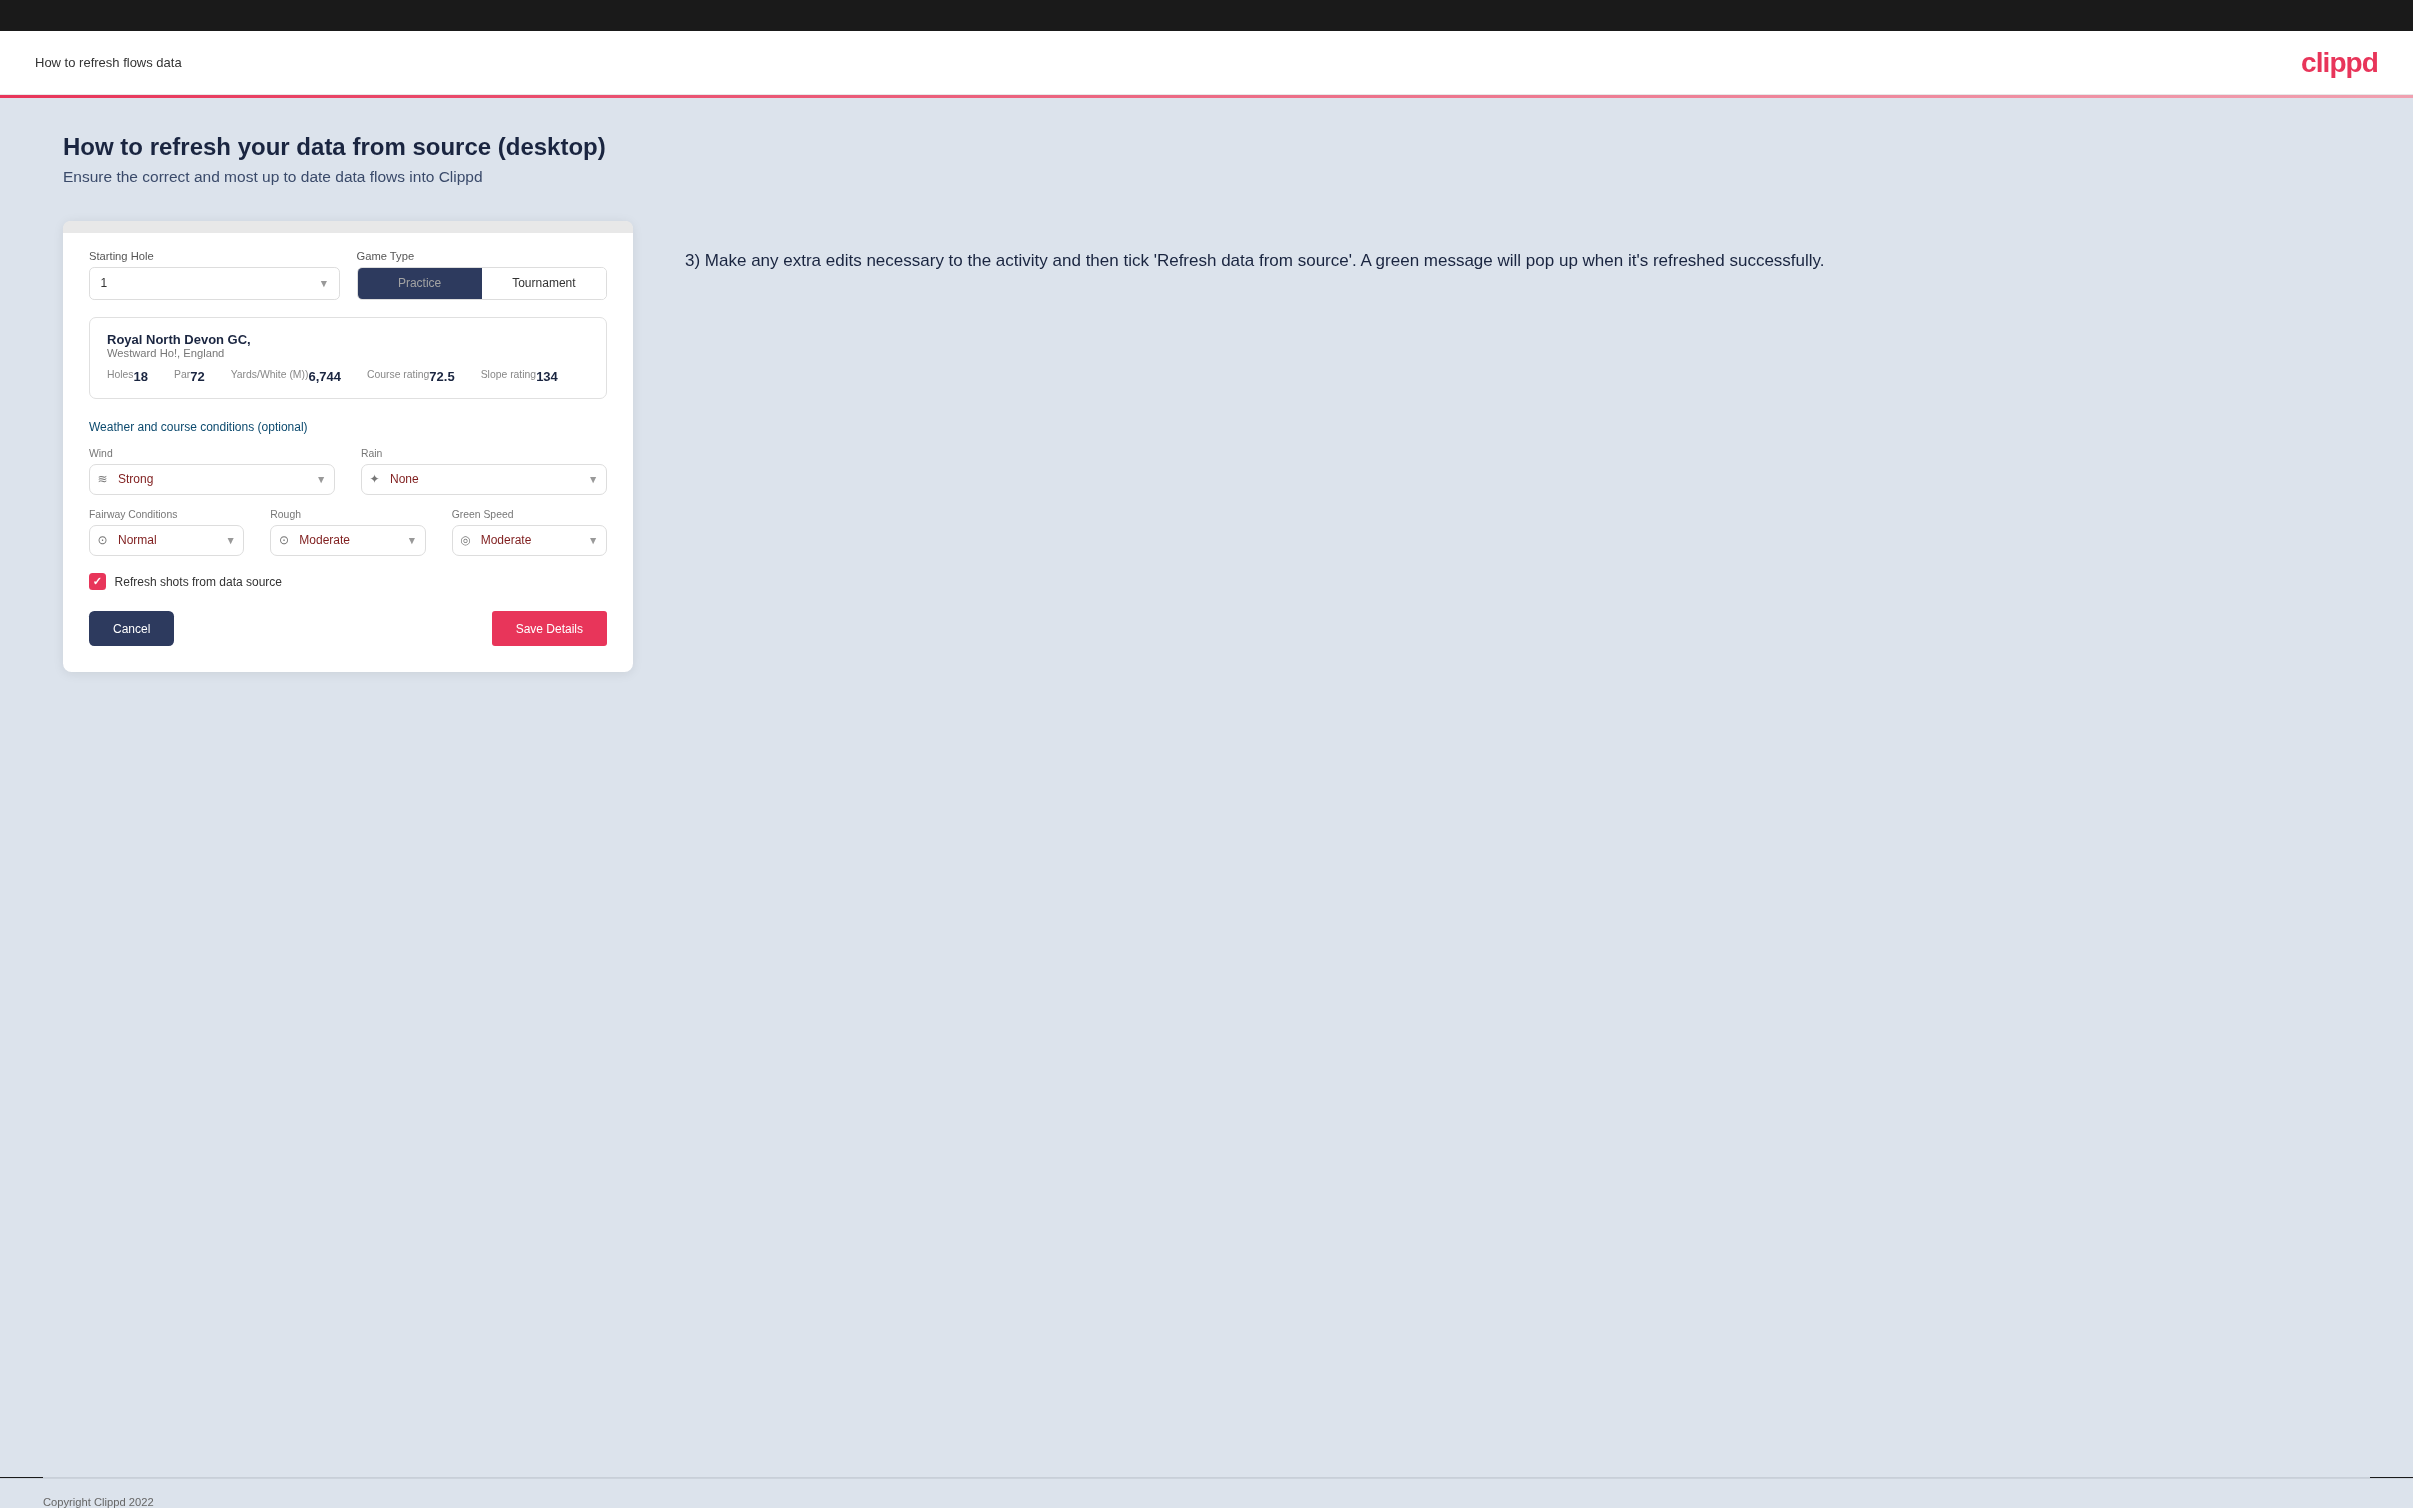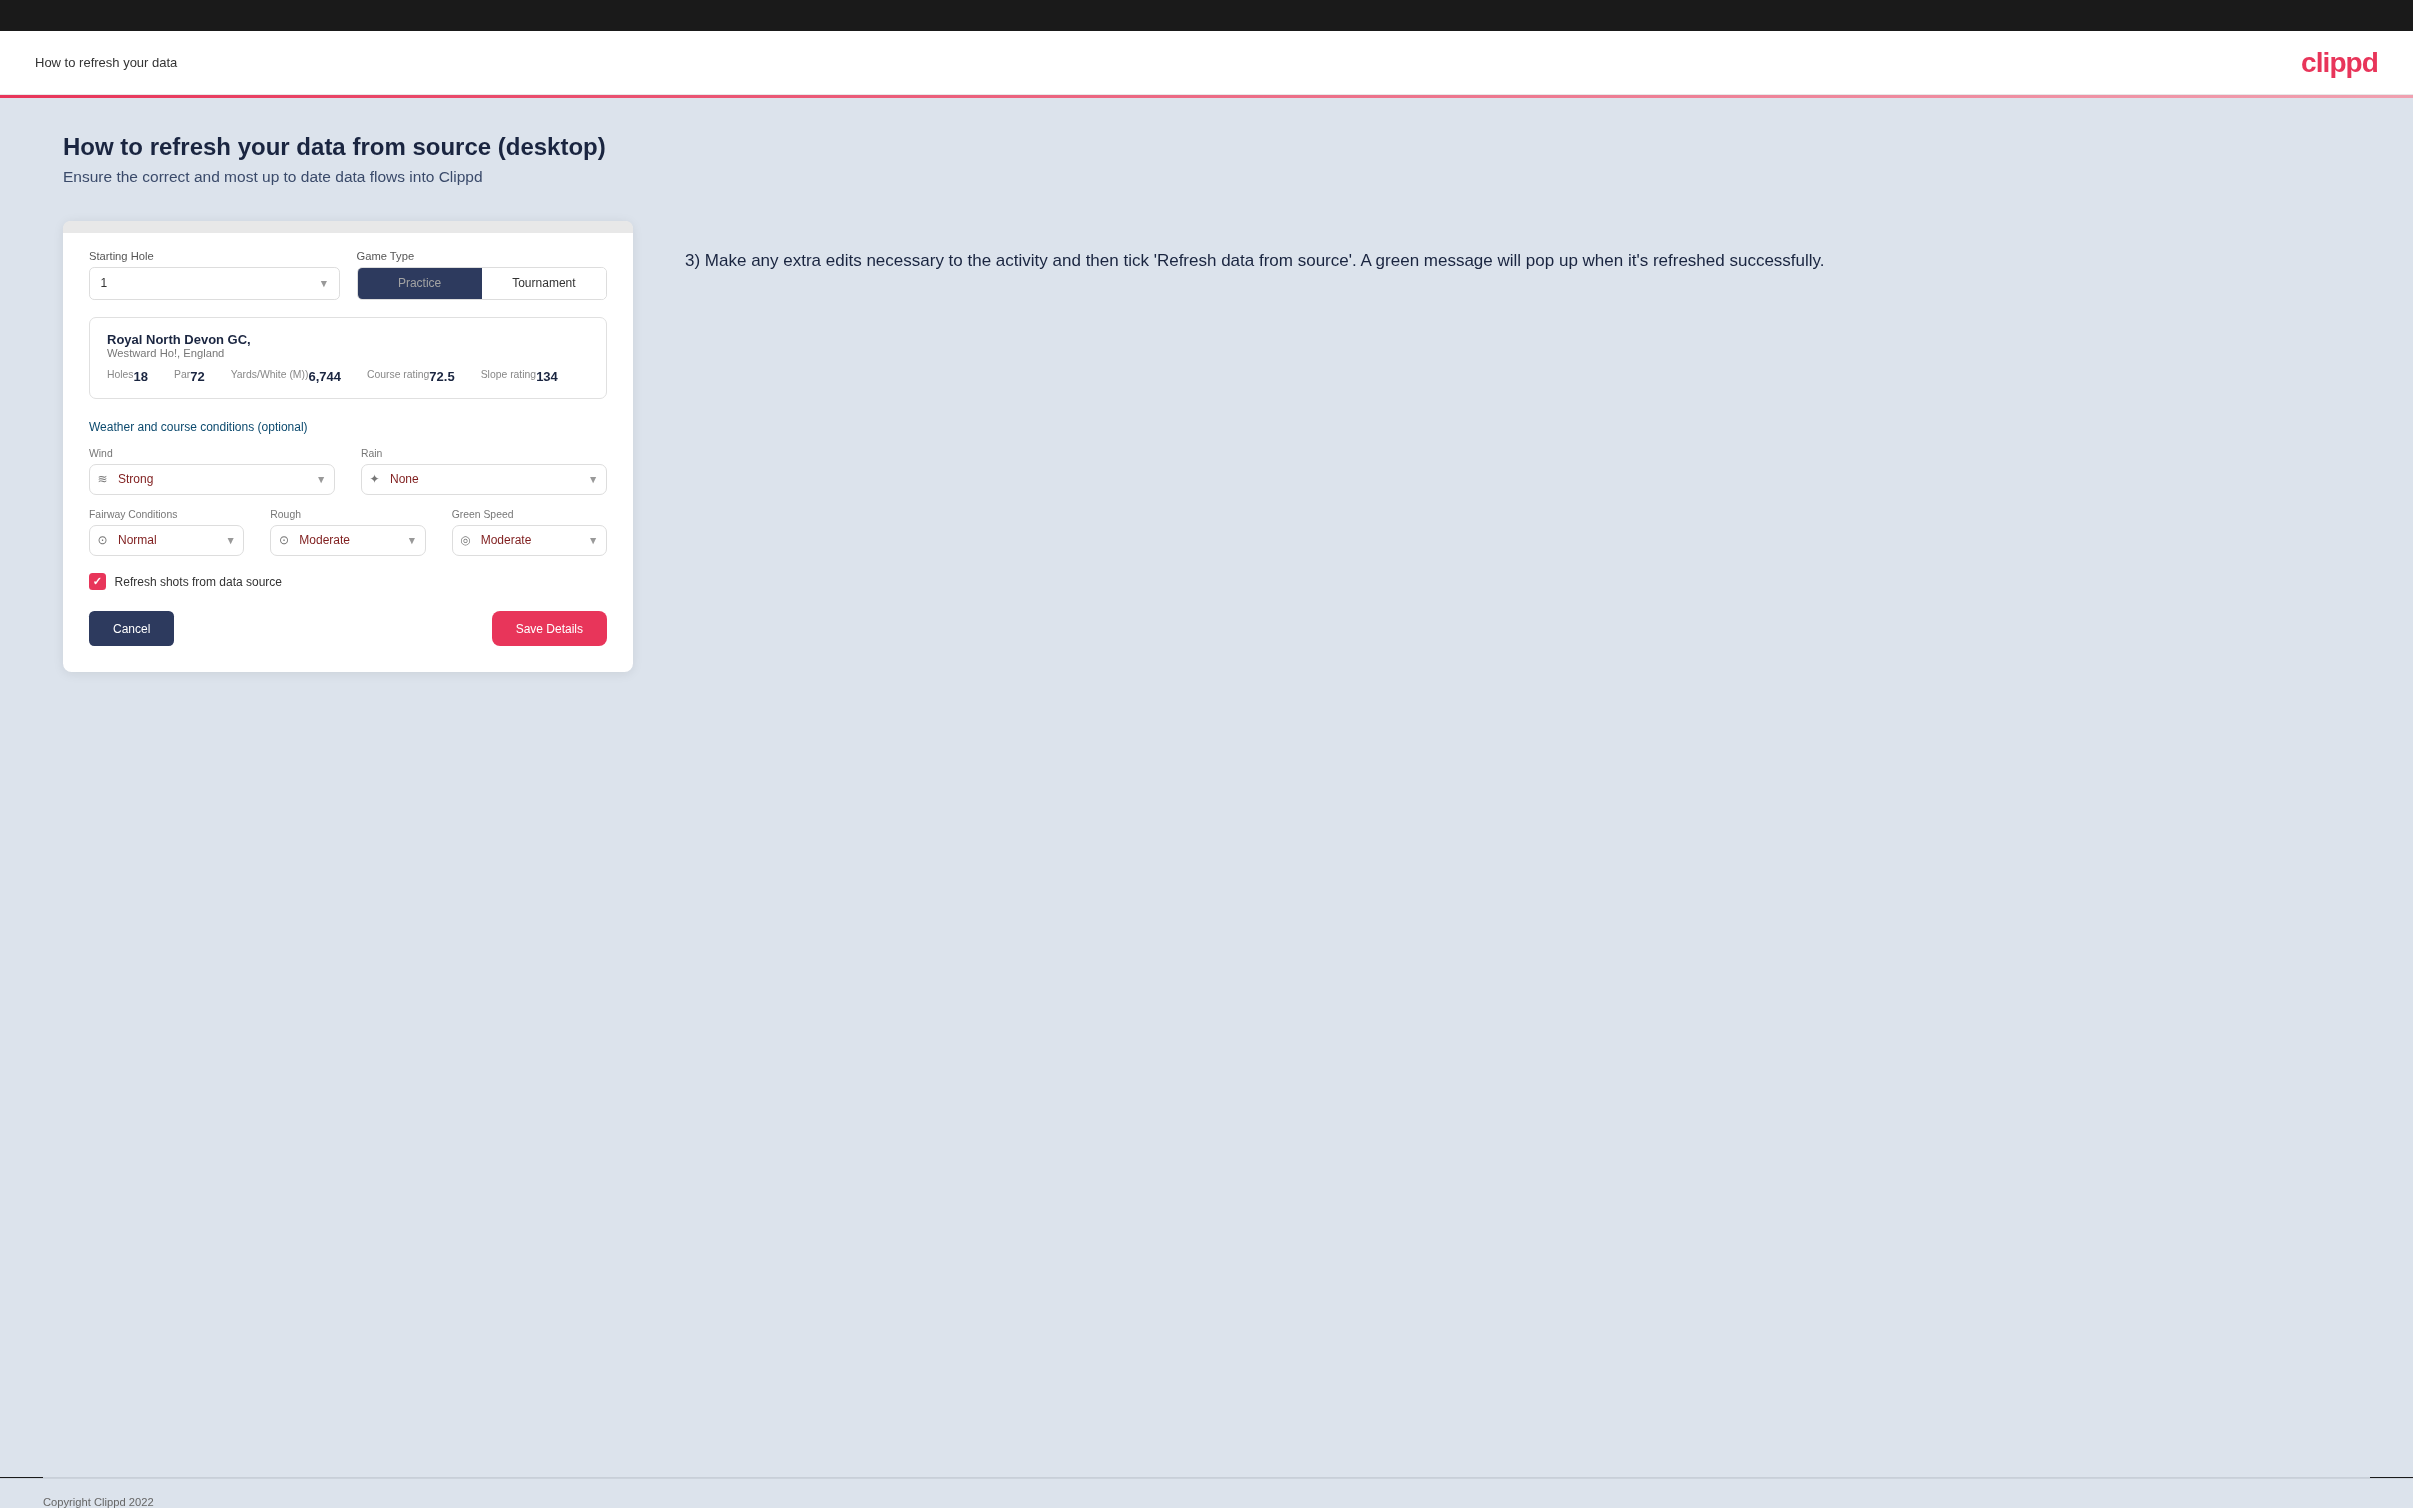"How to refresh your data" span.header-title { text: your -> flows }
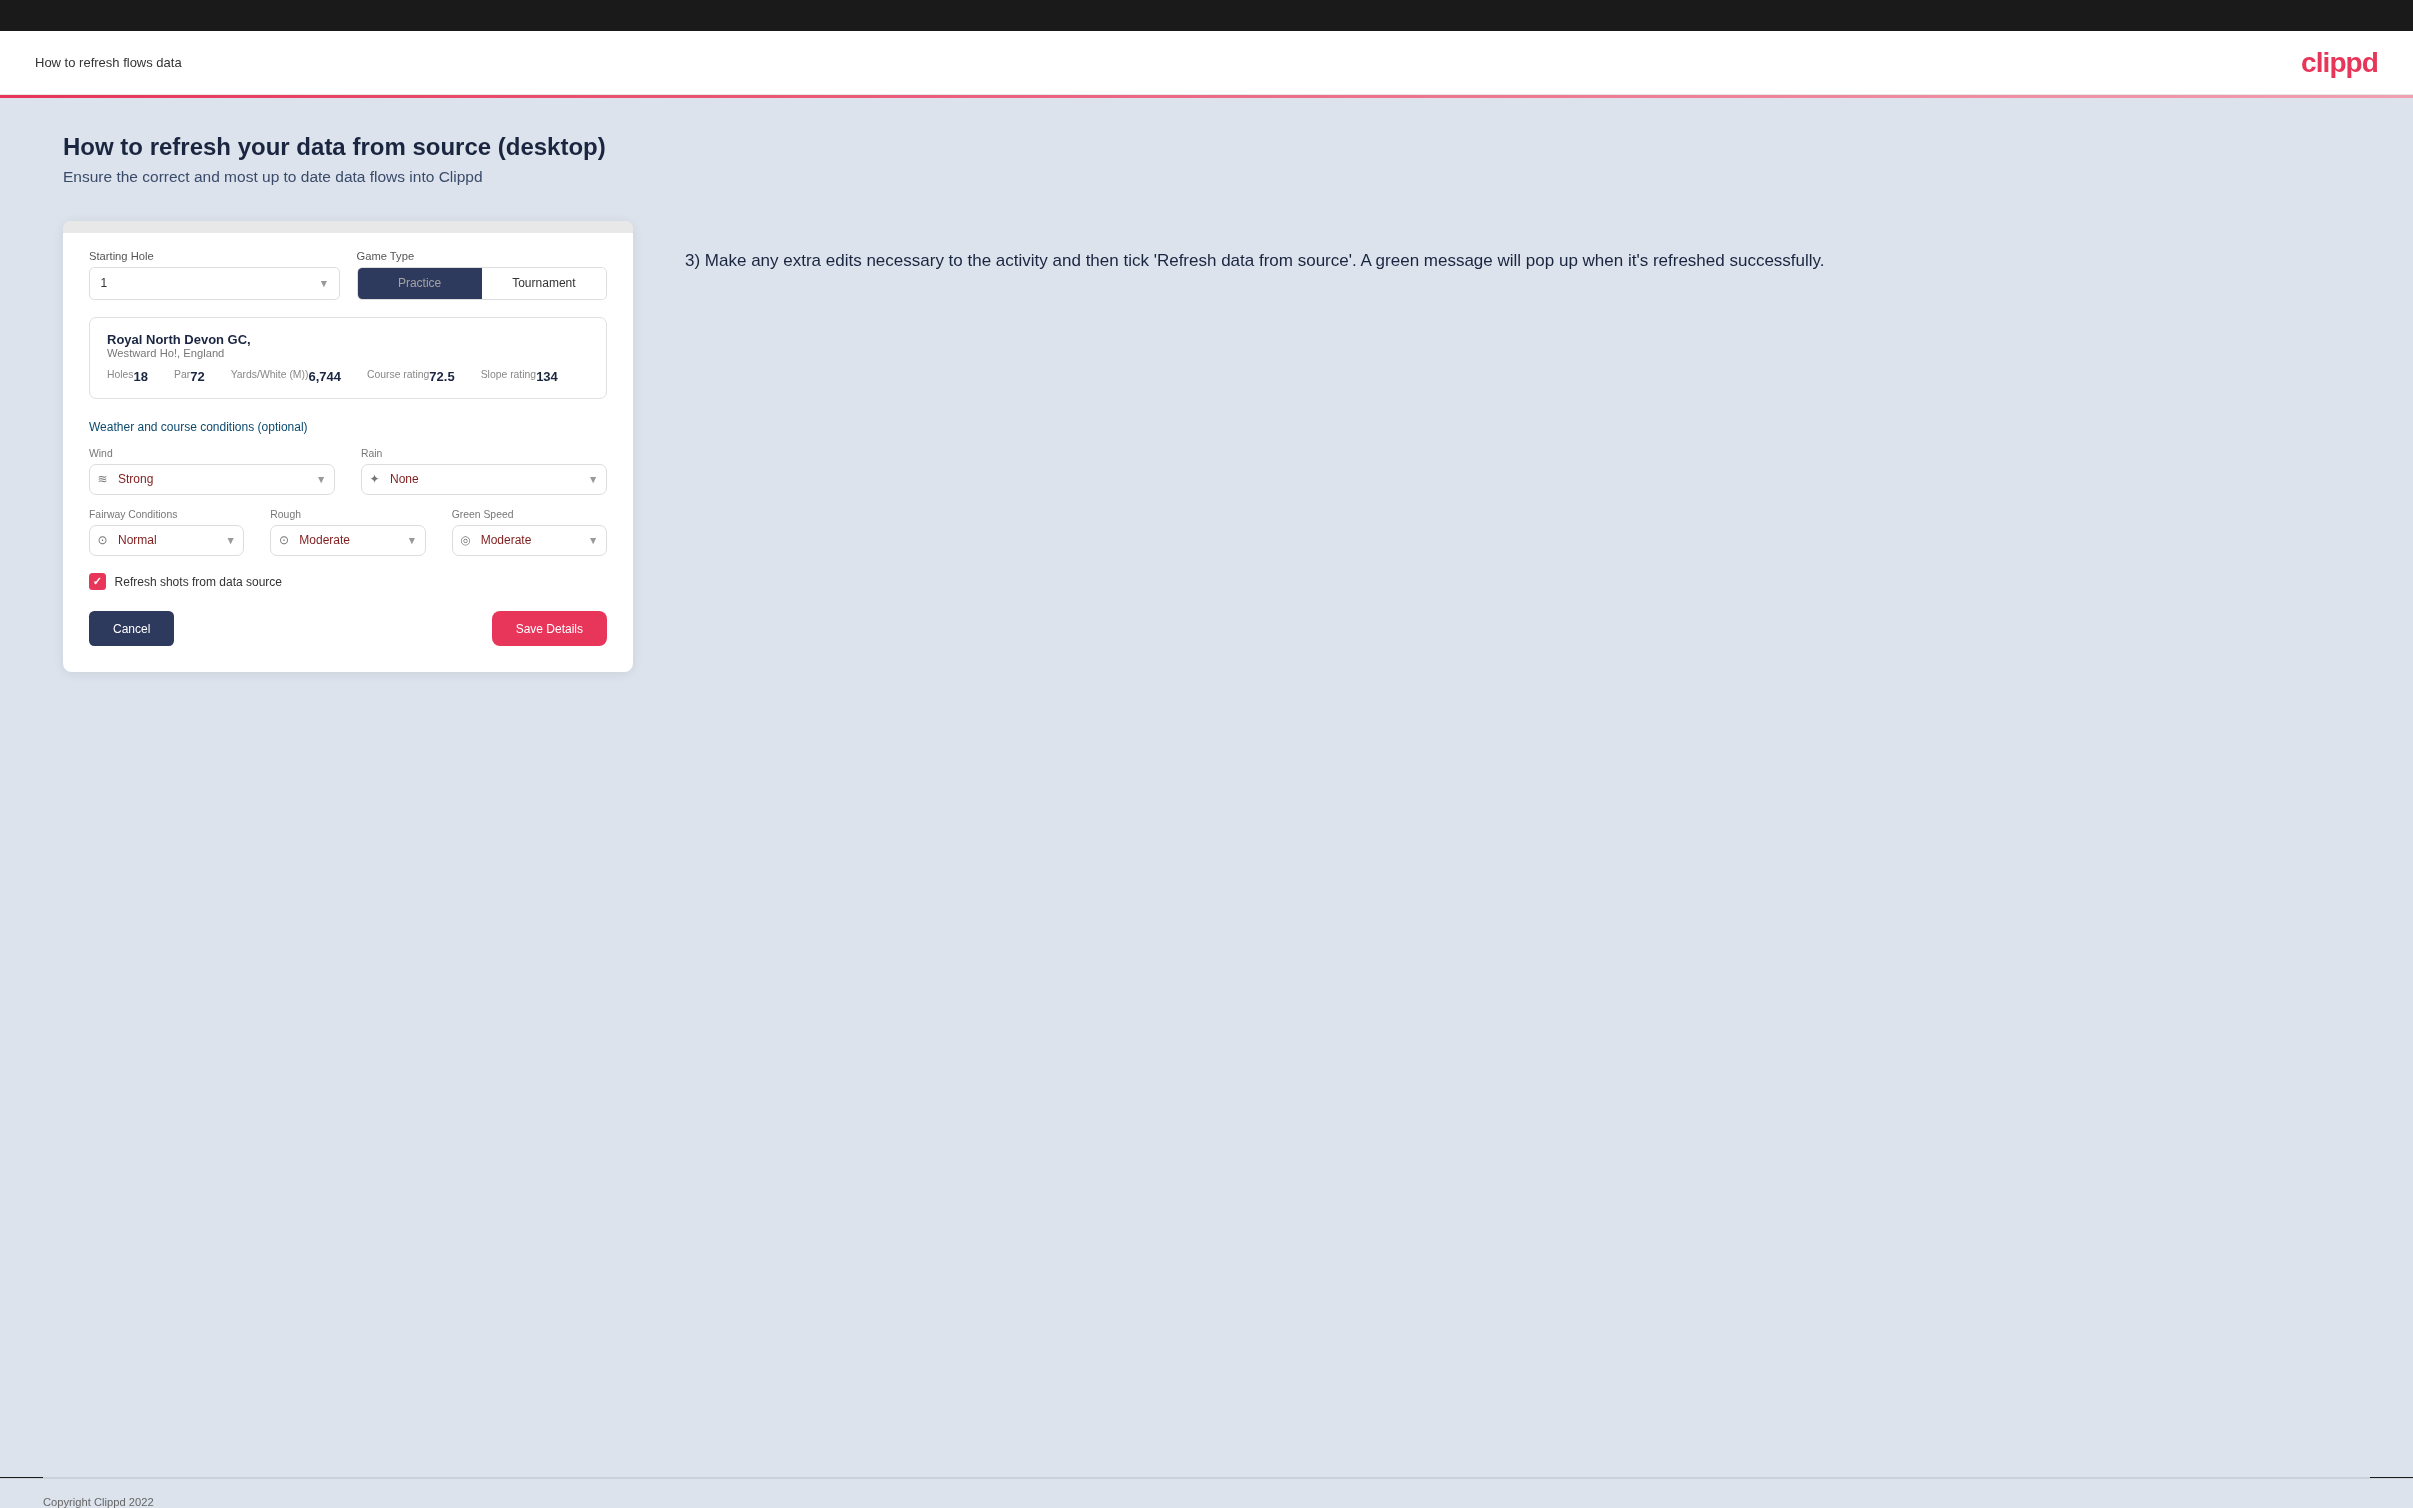"Save Details" .btn-save { border-radius: 8px -> 3px }
